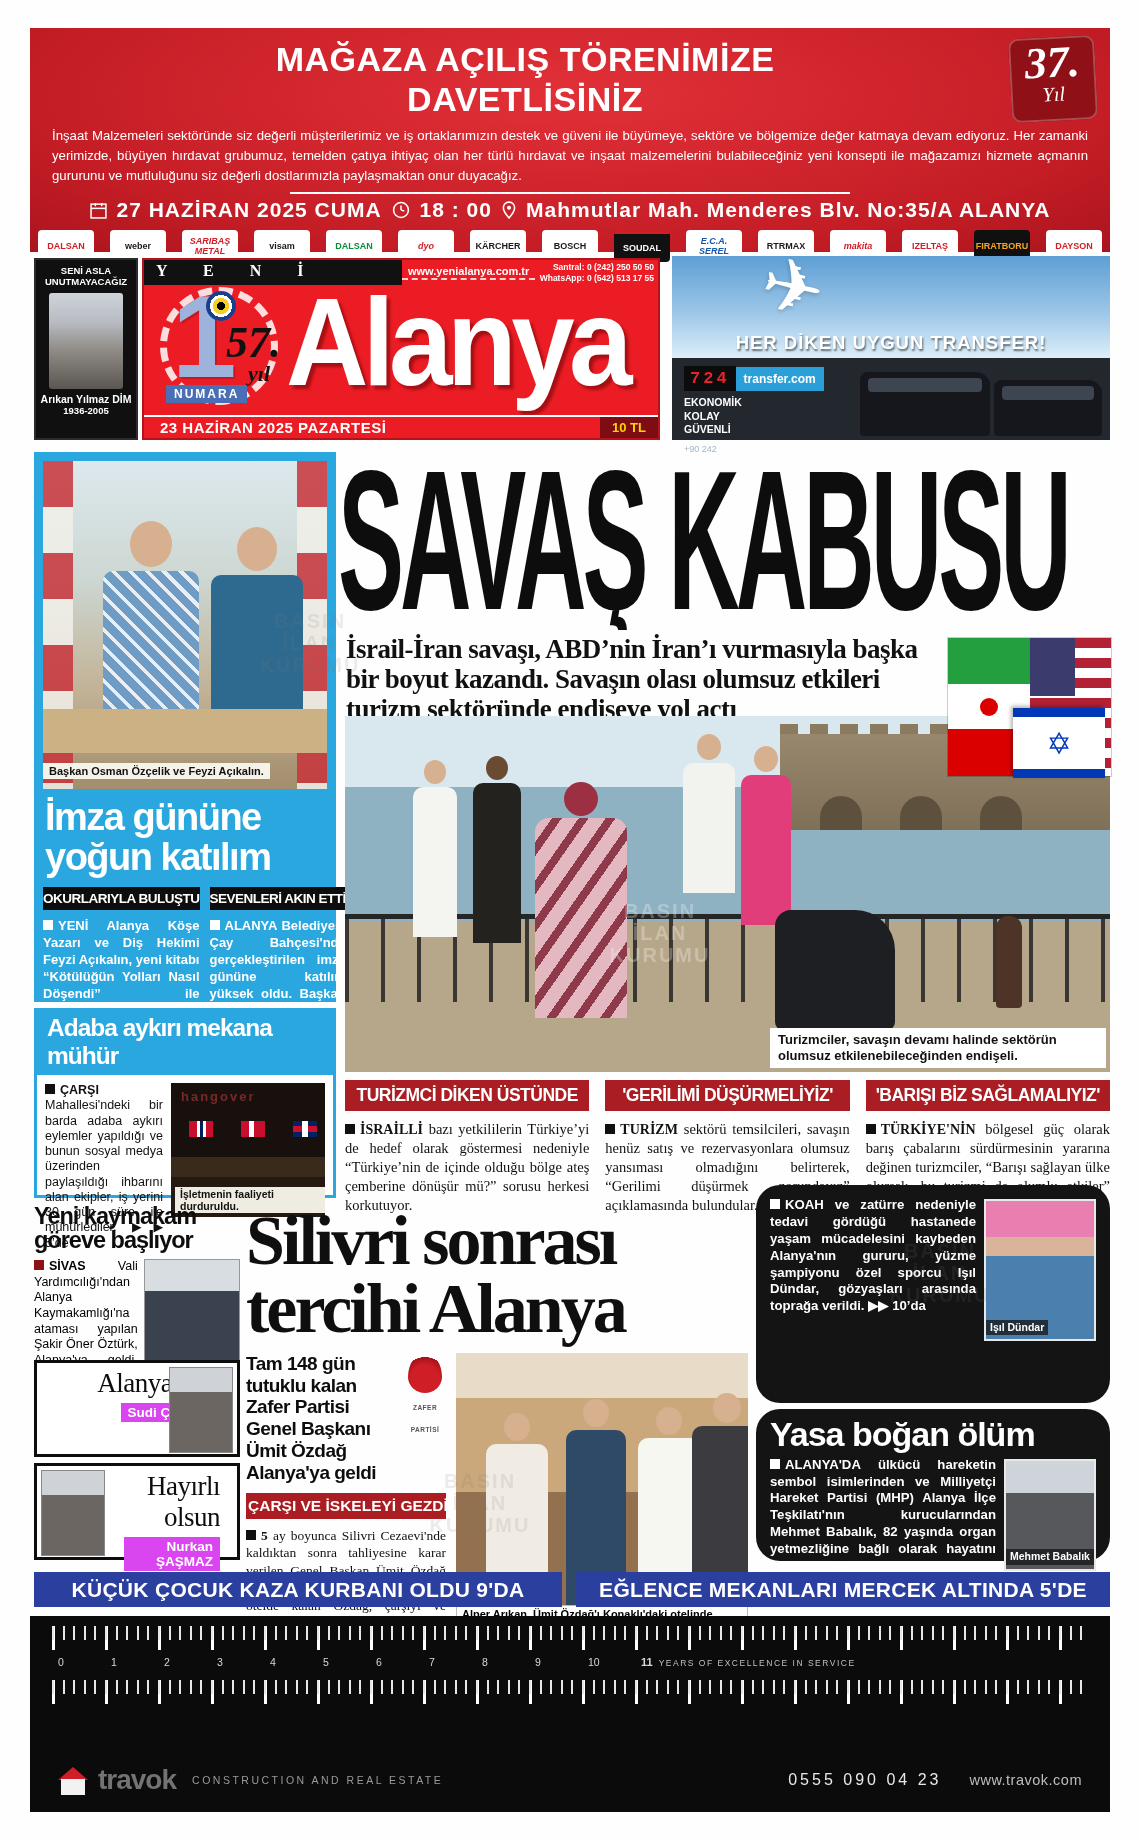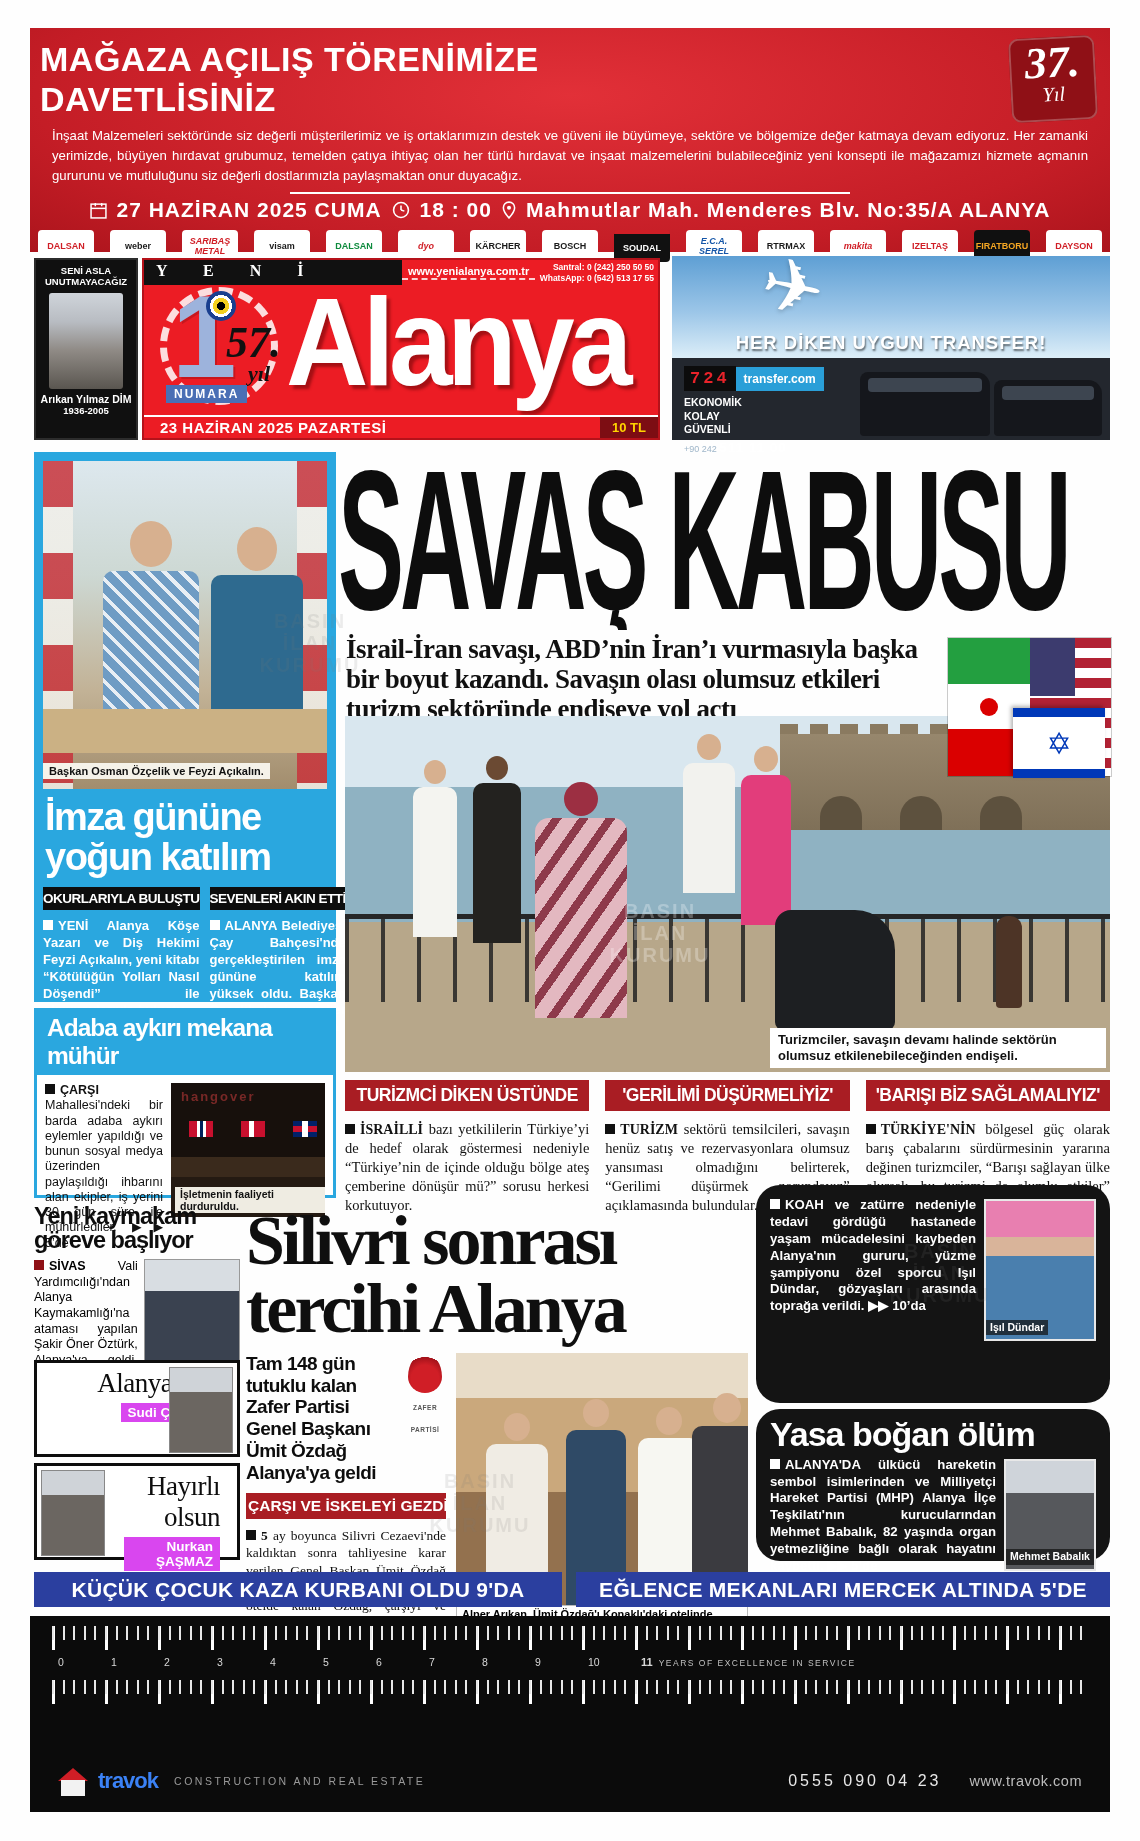"MAĞAZA AÇILIŞ TÖRENİMİZE" .ta-headline { text-align: left -> center }
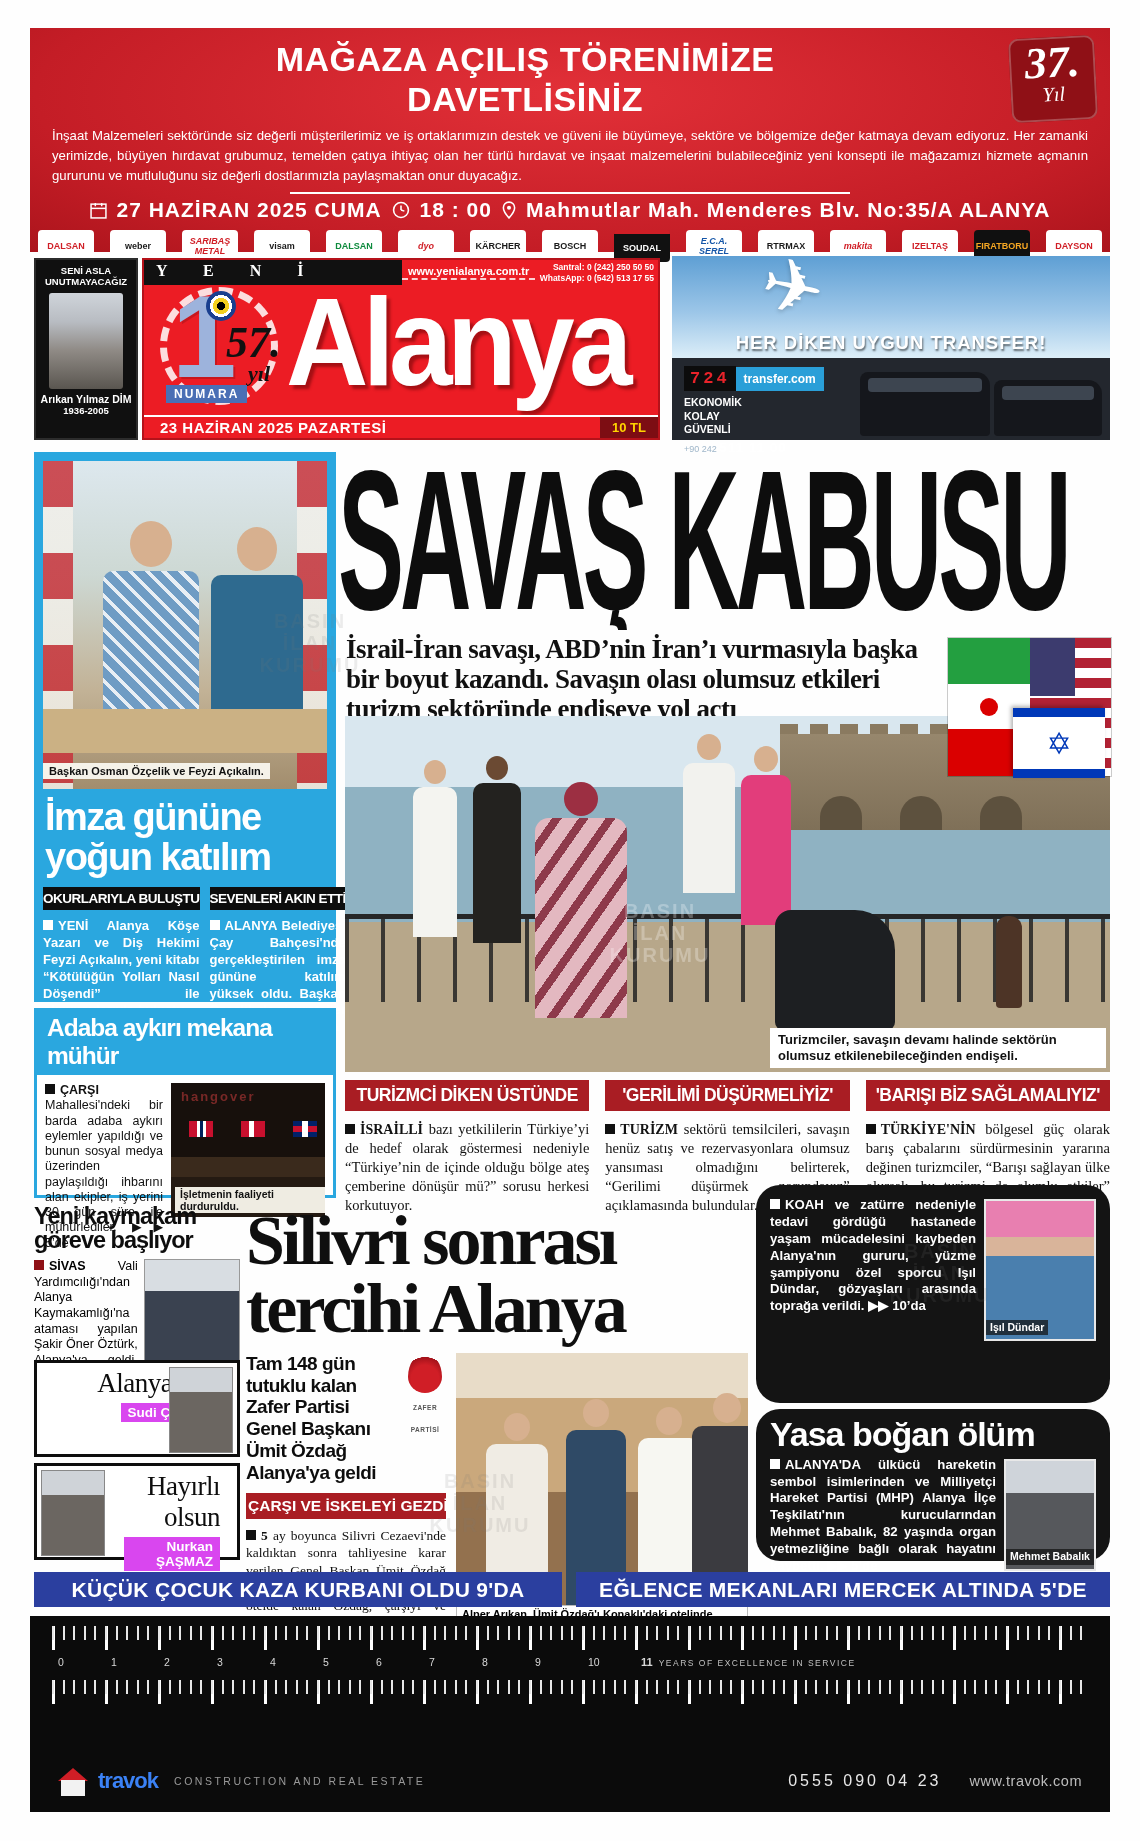"travok" .travok-name { color: #3b82f6 -> #737373; font-size: 22px -> 28px }
